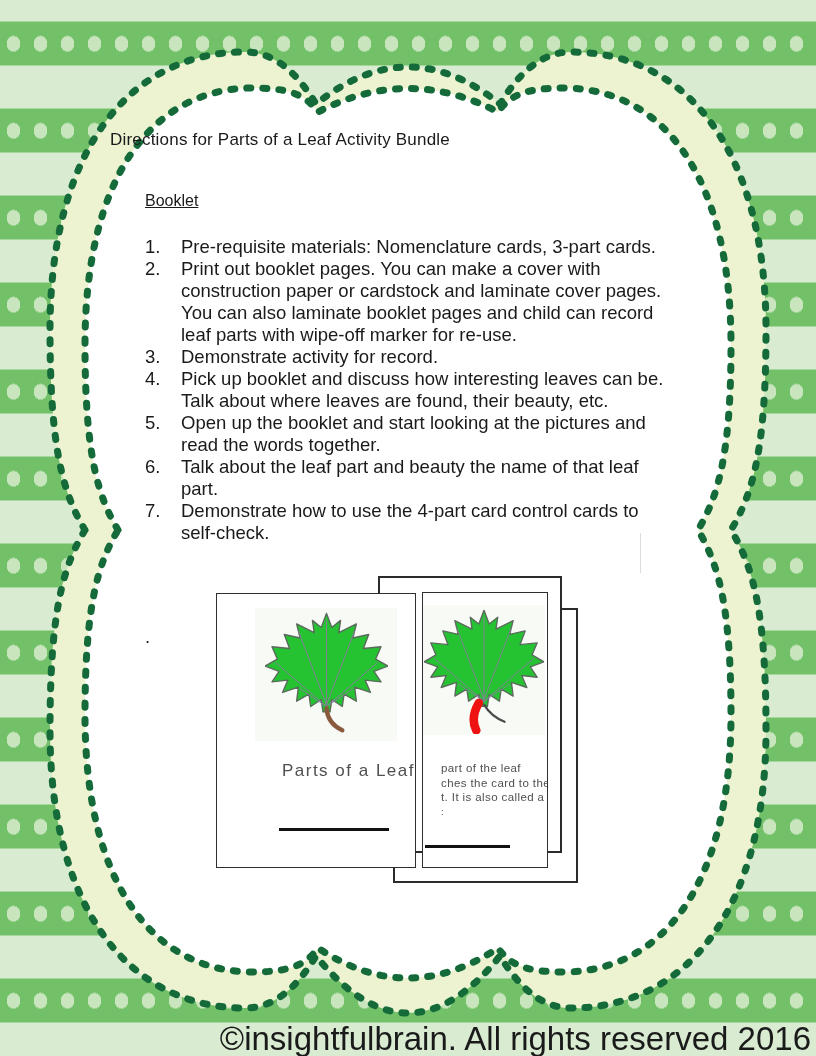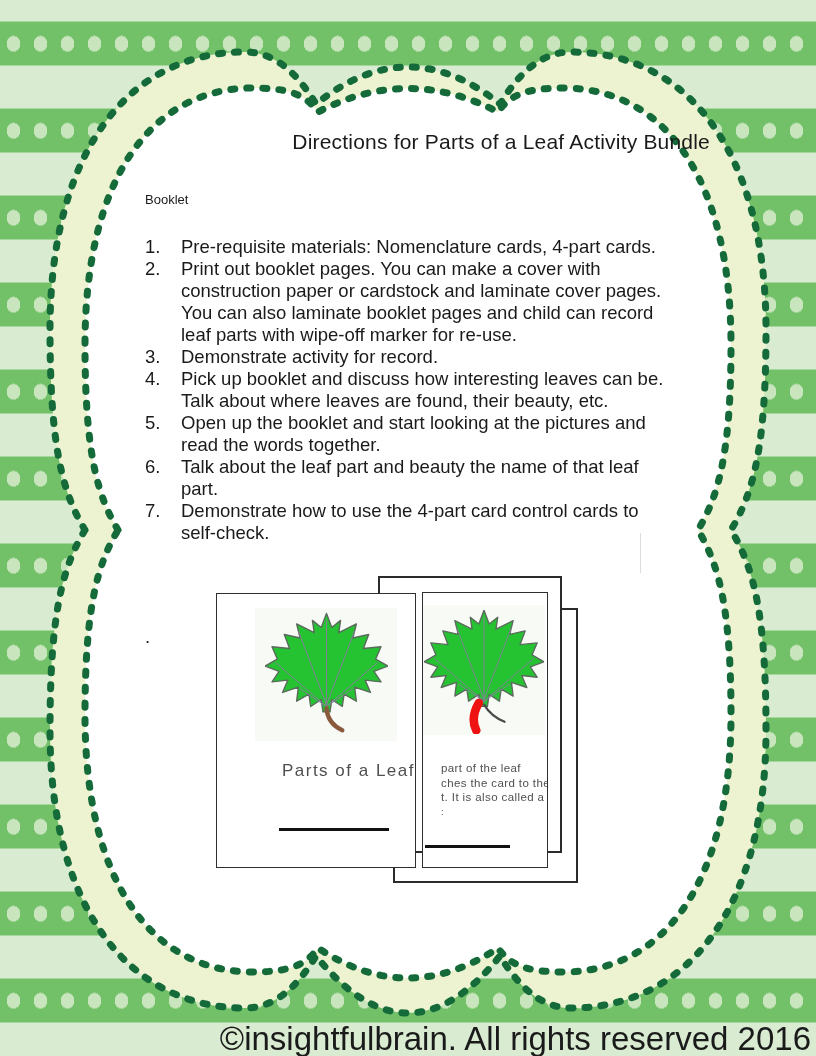"Directions for Parts of a" .title { font-size: 21px -> 17px; text-align: right -> left }
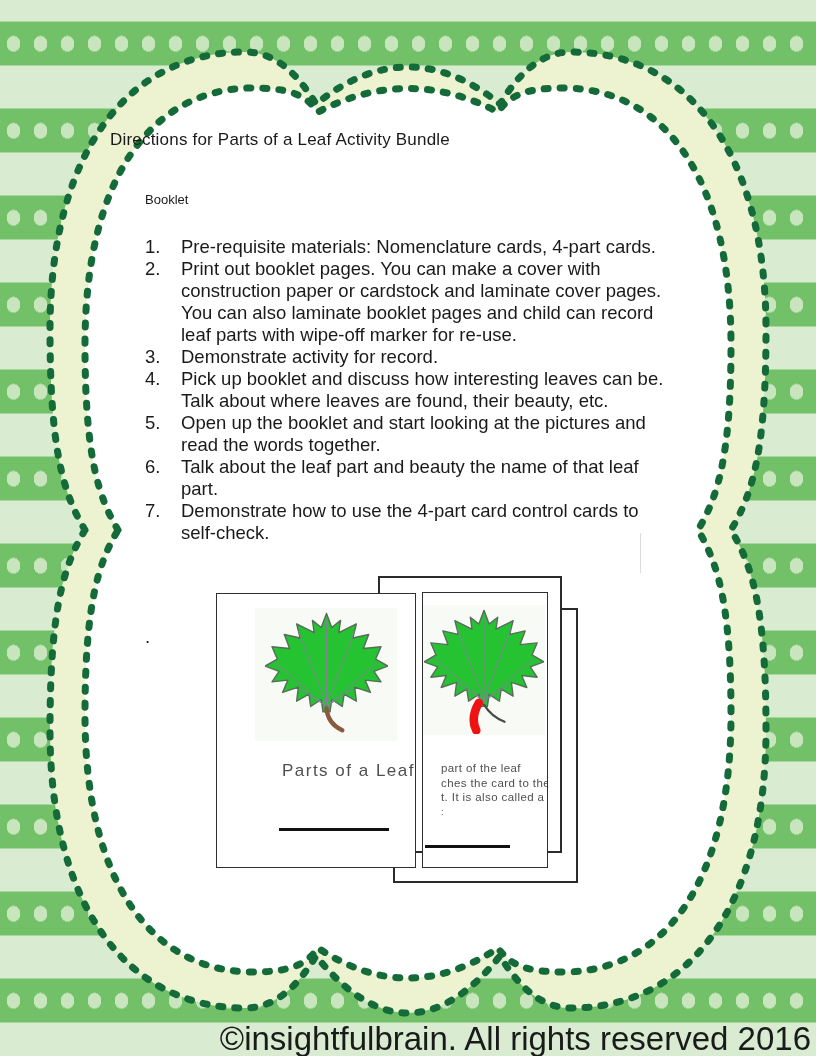"Booklet" .section-heading { font-size: 13px -> 16px; text-decoration: none -> underline }
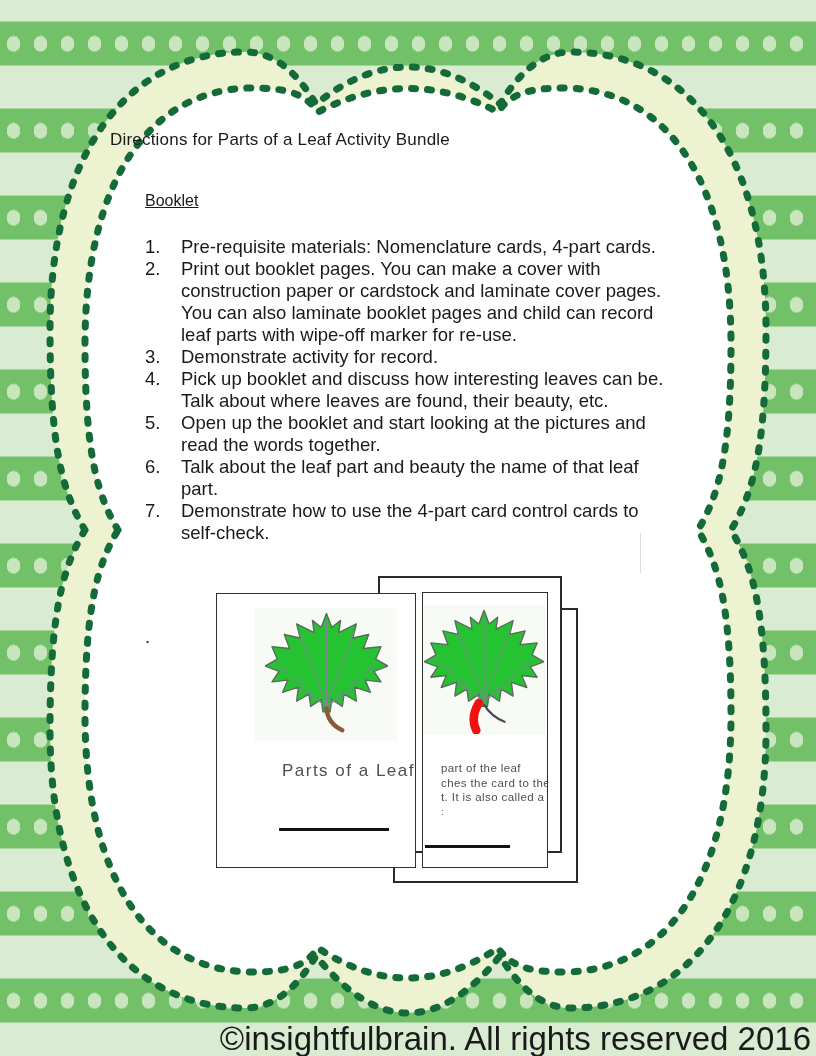"Pre-requisite materials: Nomenclature" span { text: 4-part -> 3-part }
